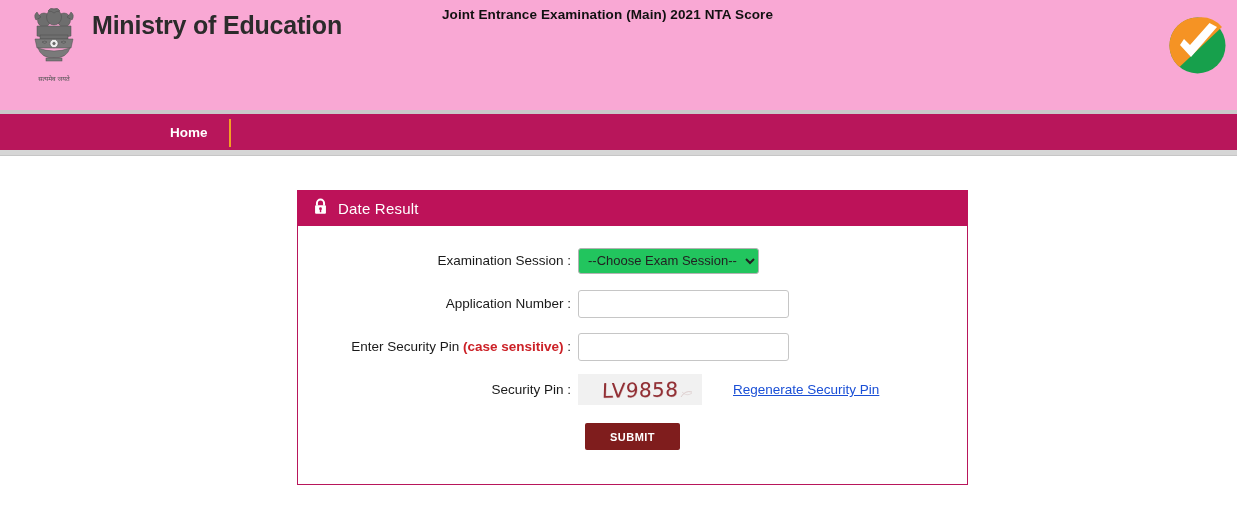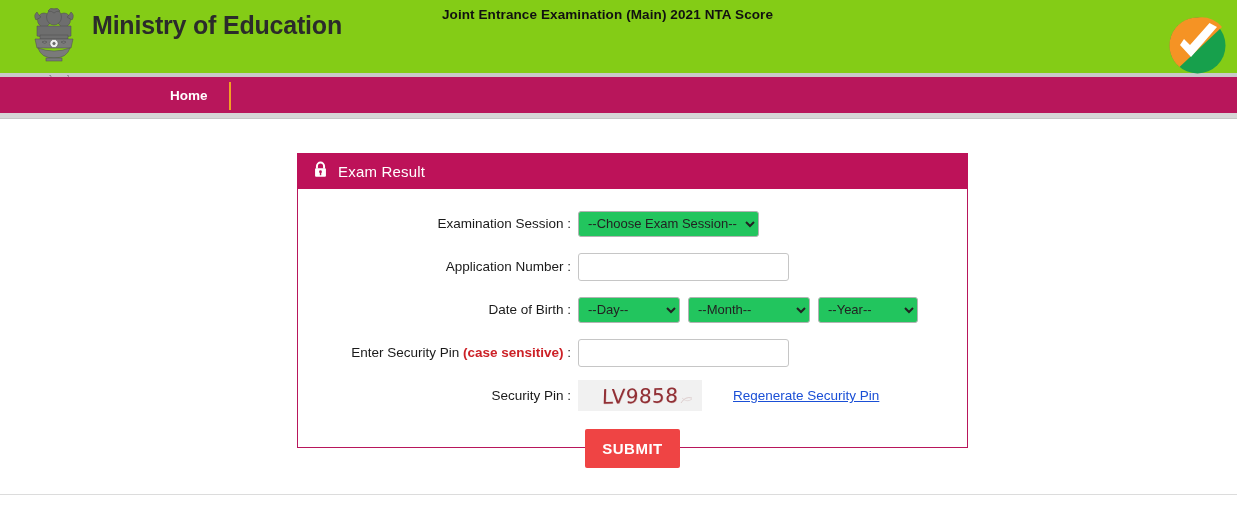"Ministry of Education" #header { background: #84cc16 -> #f9a8d4; height: 73px -> 110px }
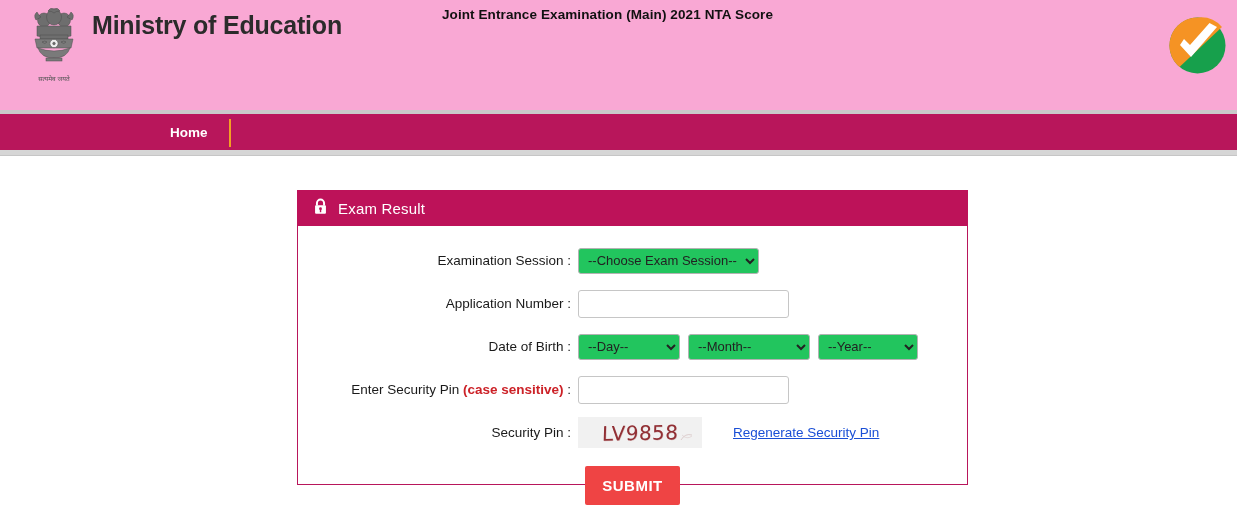"Exam Result" span { text: Exam -> Date }
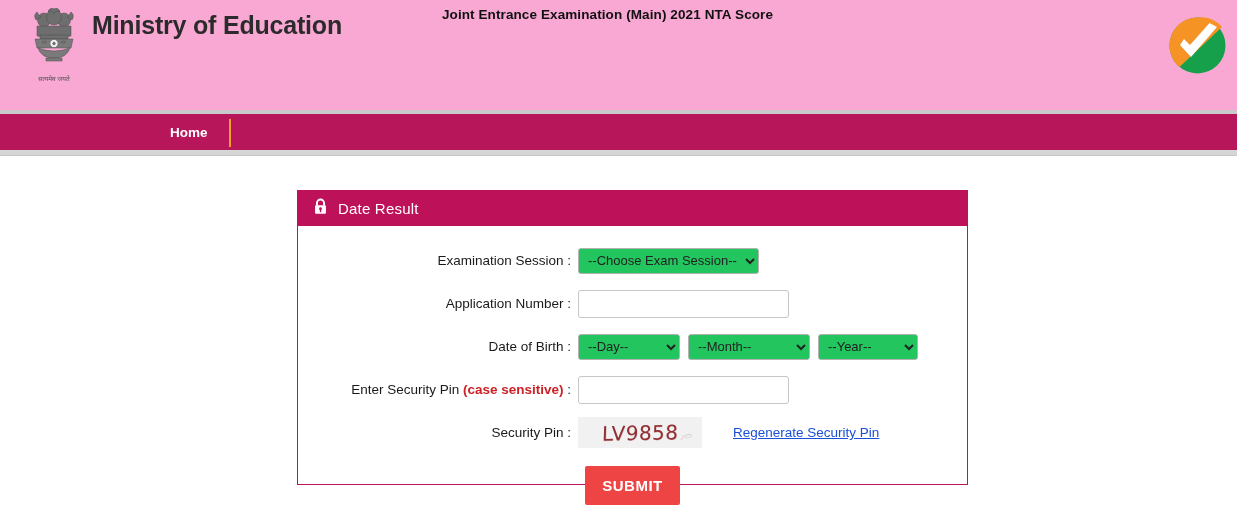"Date of Birth :" div.form-row { html: <div> <div>Date of Birth :</div> <div> <select> <option>--Day--</option> </select> <select> <option>--Month--</option> </select> <select> <option>--Year--</option> </select> </div> </div> -> none }
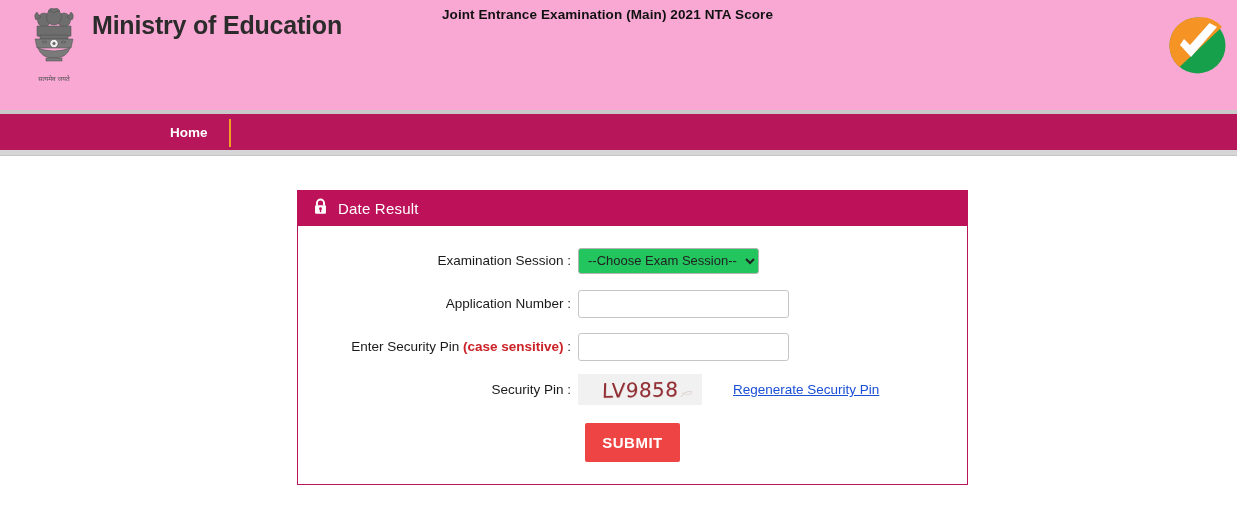"SUBMIT" #submit-button { background: #ef4444 -> #7f1d1d; font-size: 15px -> 11px; height: 39px -> 27px }
